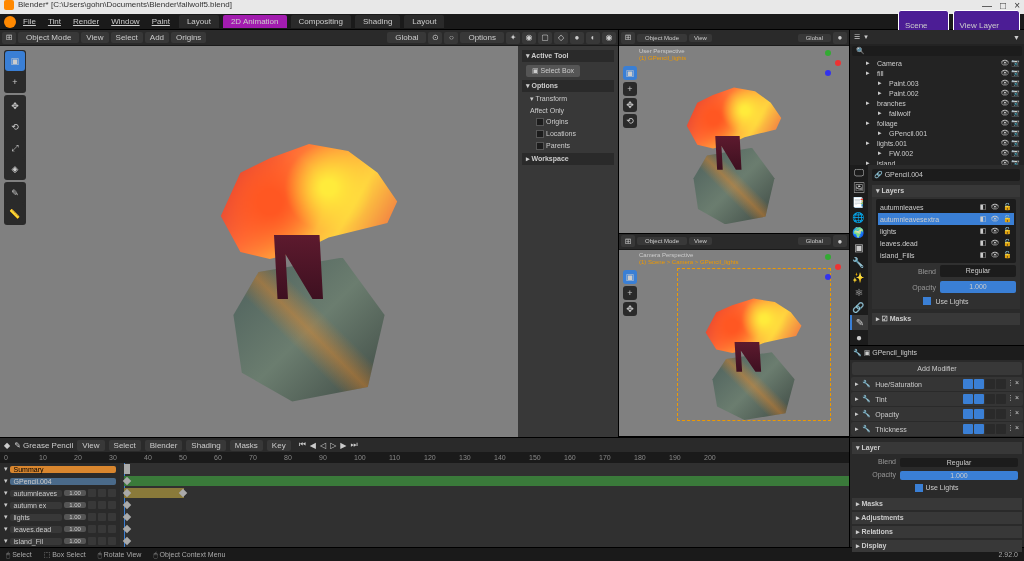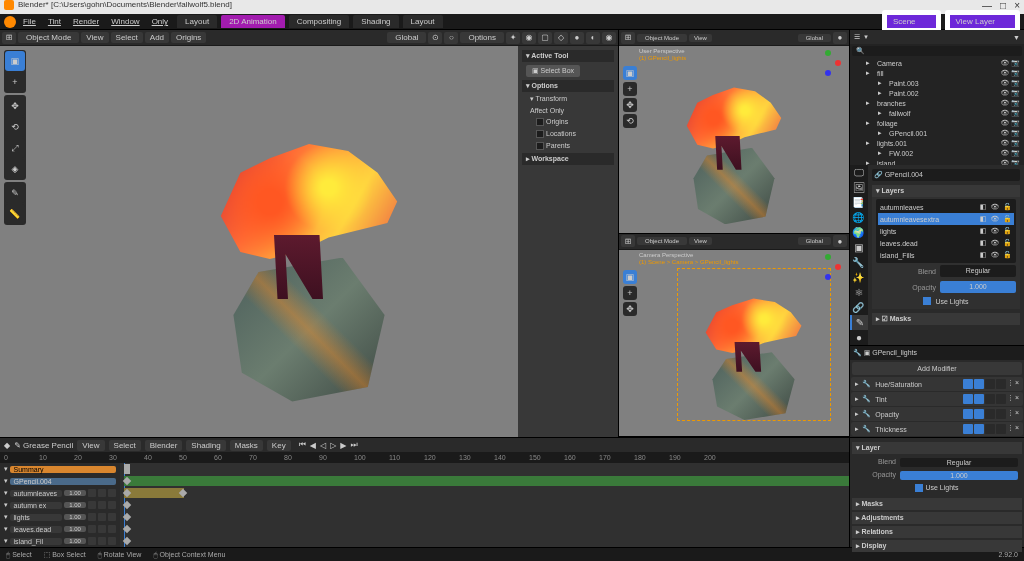"Only" span.menu-item { text: Only -> Paint }
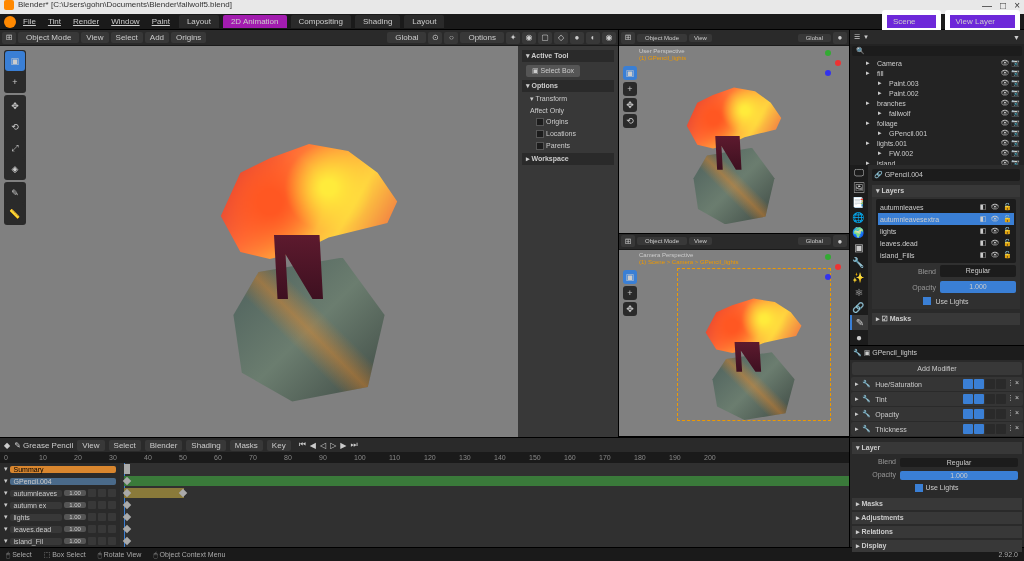"Scene" .menubar .scene-field { background: #6d28d9 -> #4c1d95; border: 5px solid #ffffff -> 1px solid #ffffff; padding: 2px 20px 2px 6px -> 10px 20px 2px 6px }
